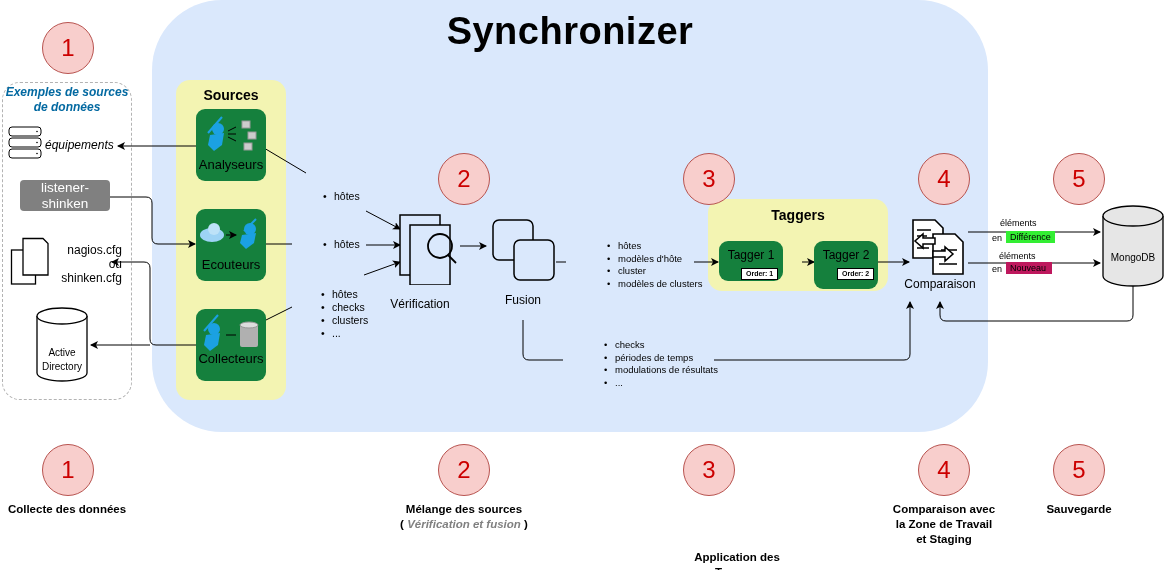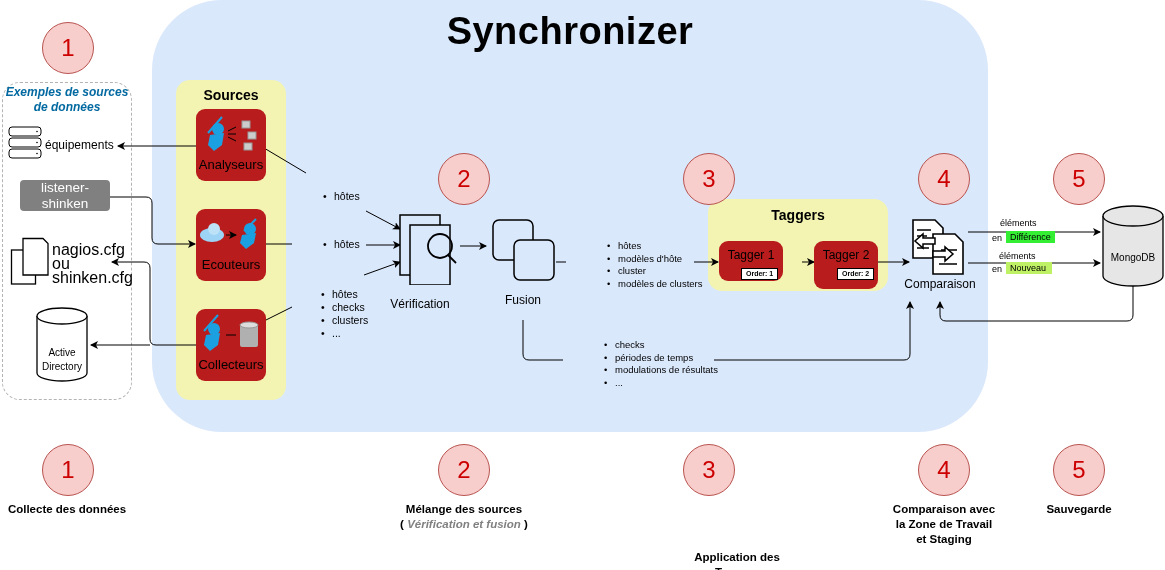"équipements" div.abs { font-style: none -> italic }
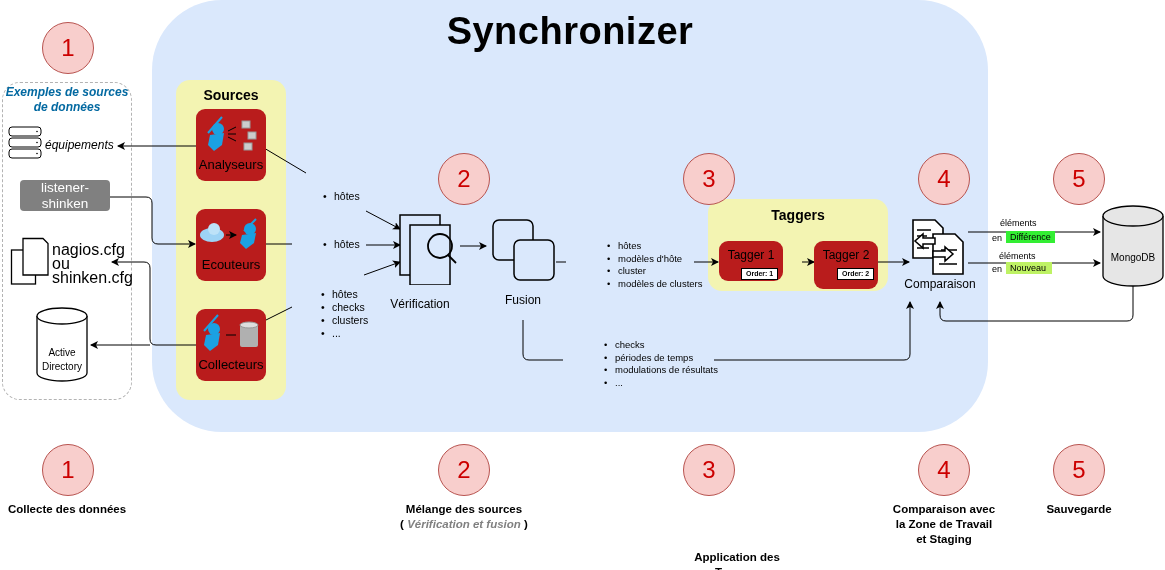"Analyseurs" .card { background: #b91c1c -> #15803d }
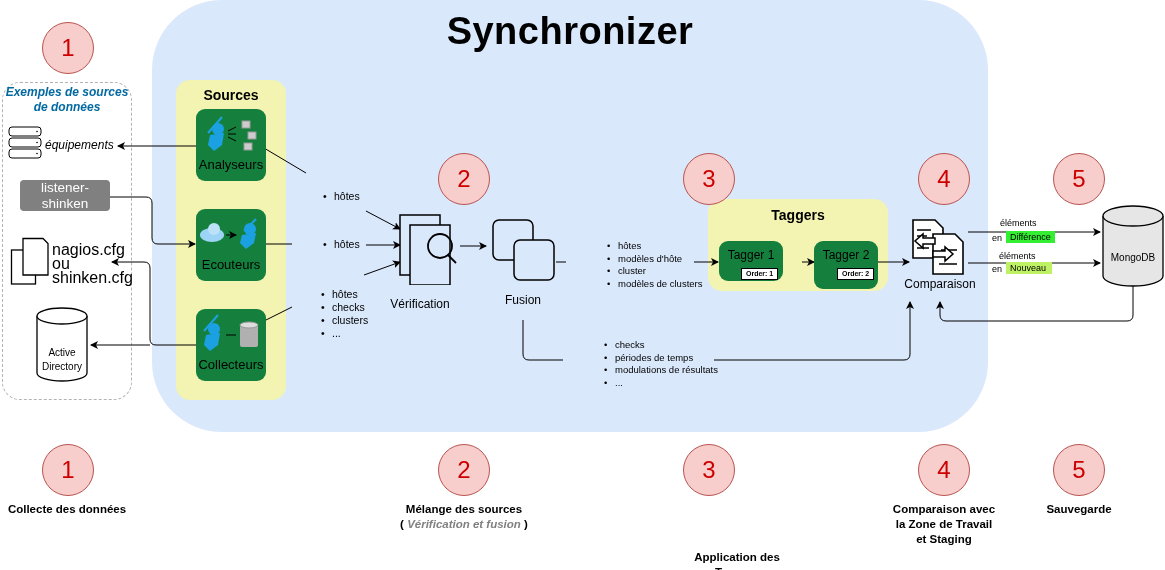"nagios.cfg" div.abs { font-size: 16px -> 12px; text-align: left -> right }
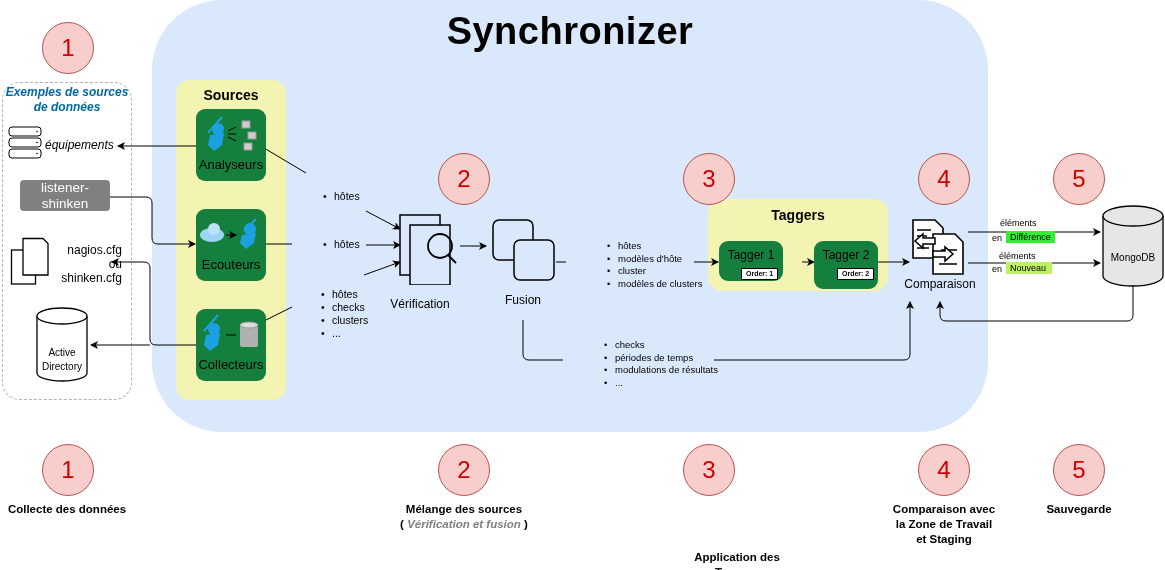"Nouveau" div.abs { background: #bef264 -> #be185d }
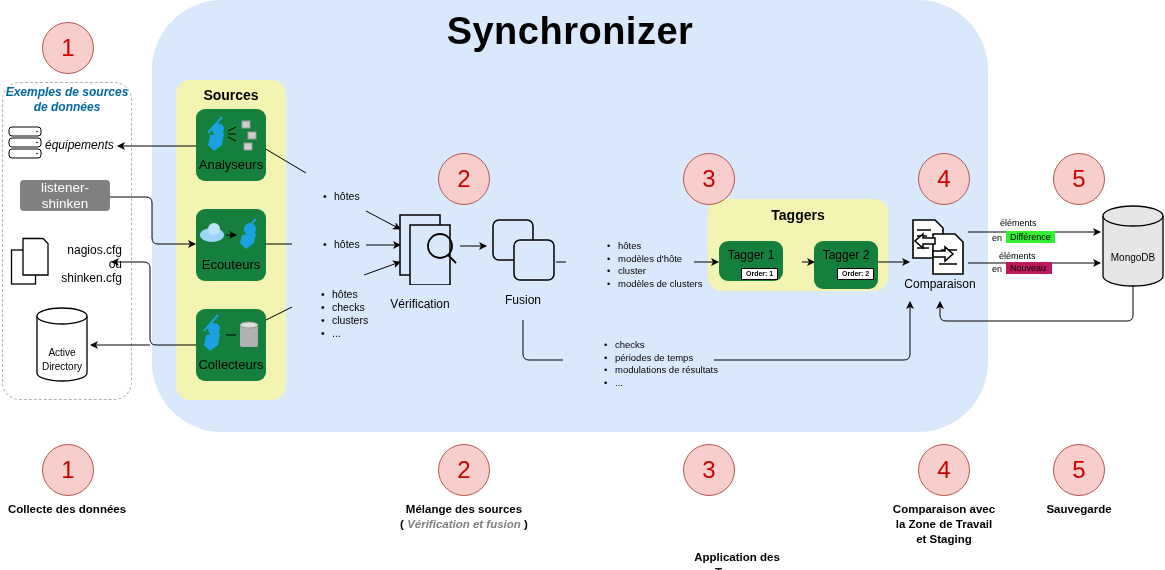"Collecteurs" div.abs { top: 48px -> 42px }
